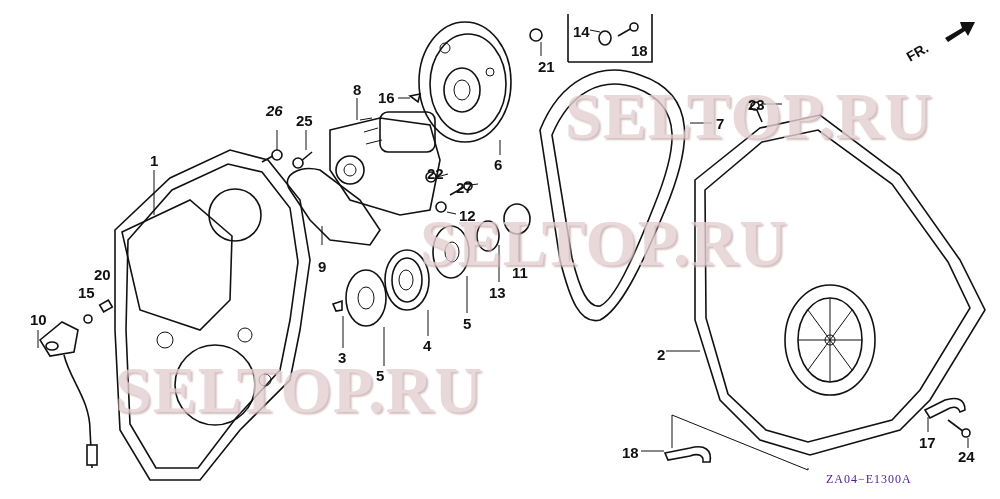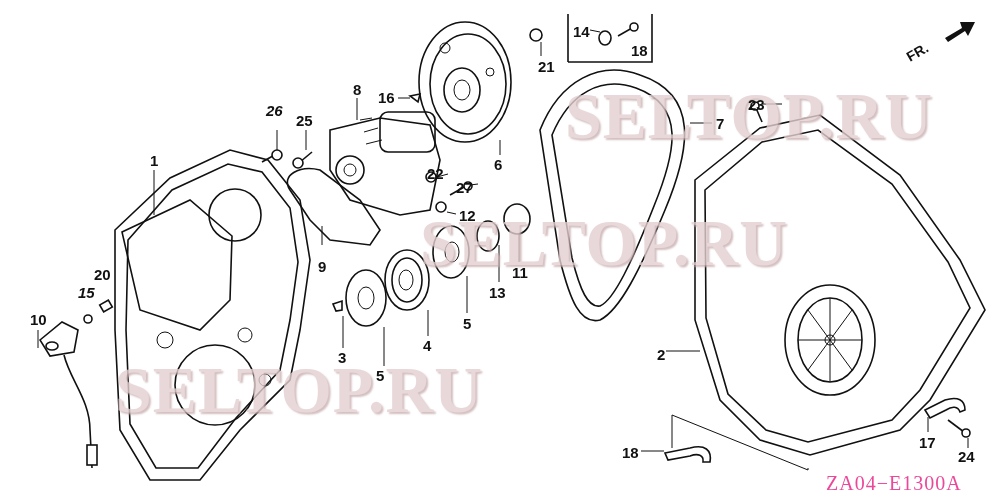"15" div.lbl { font-style: italic -> none }
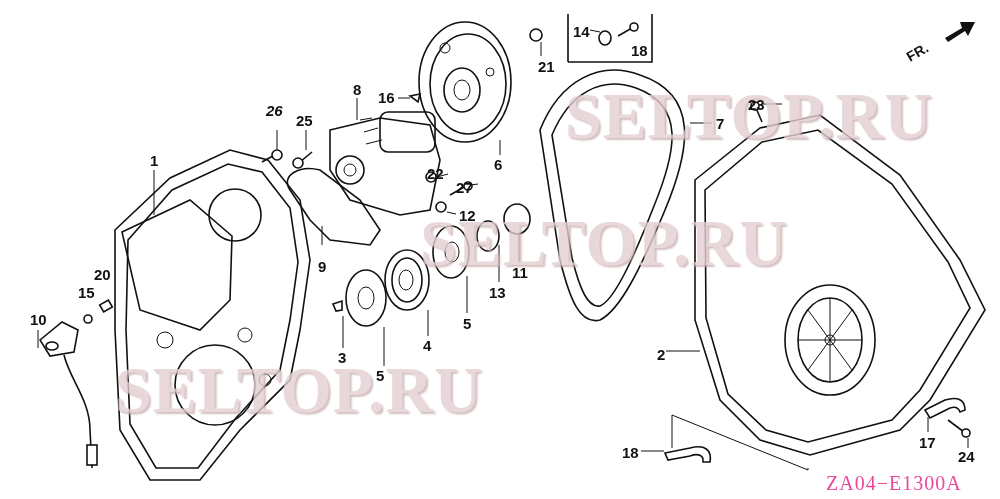"ZA04−E1300A" .code { color: #ec4899 -> #4c1d95; font-size: 20px -> 12px }
